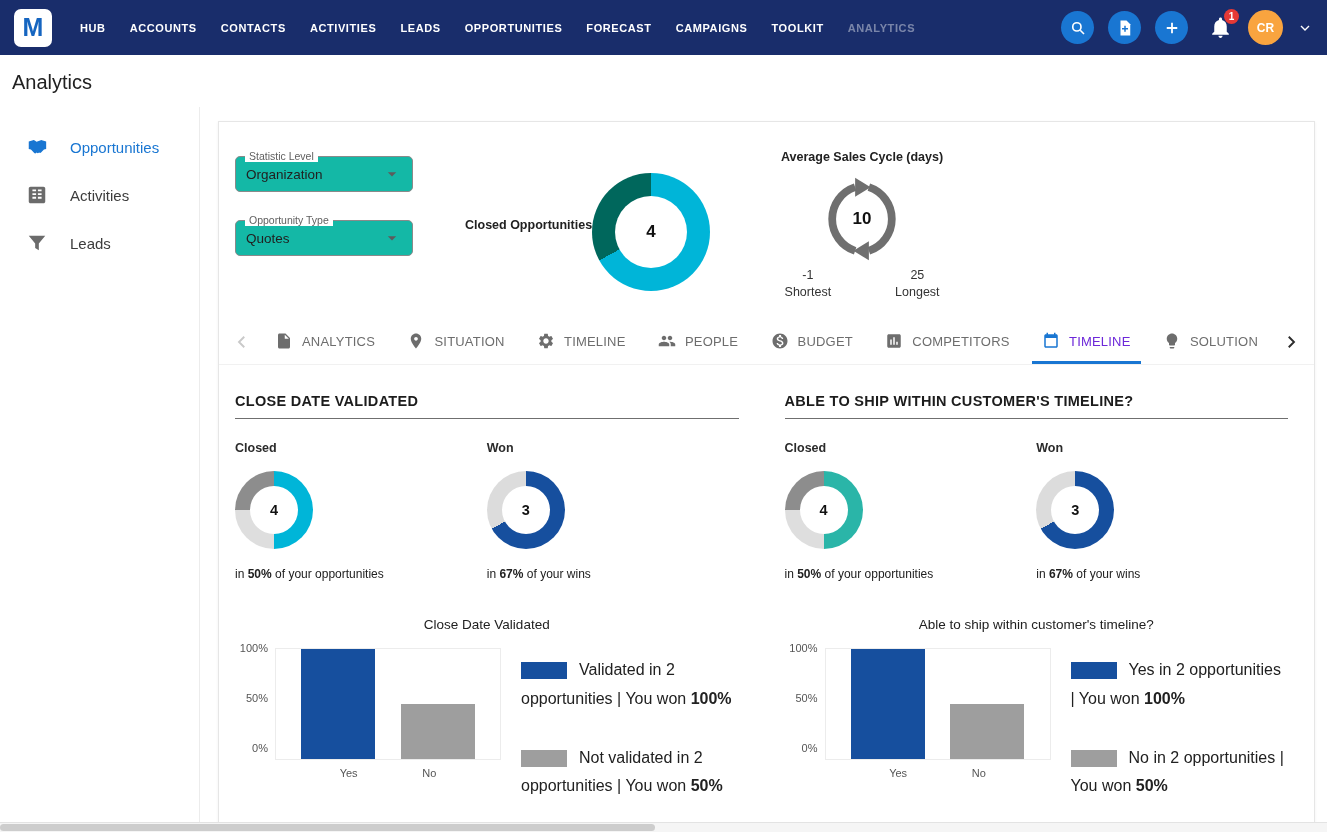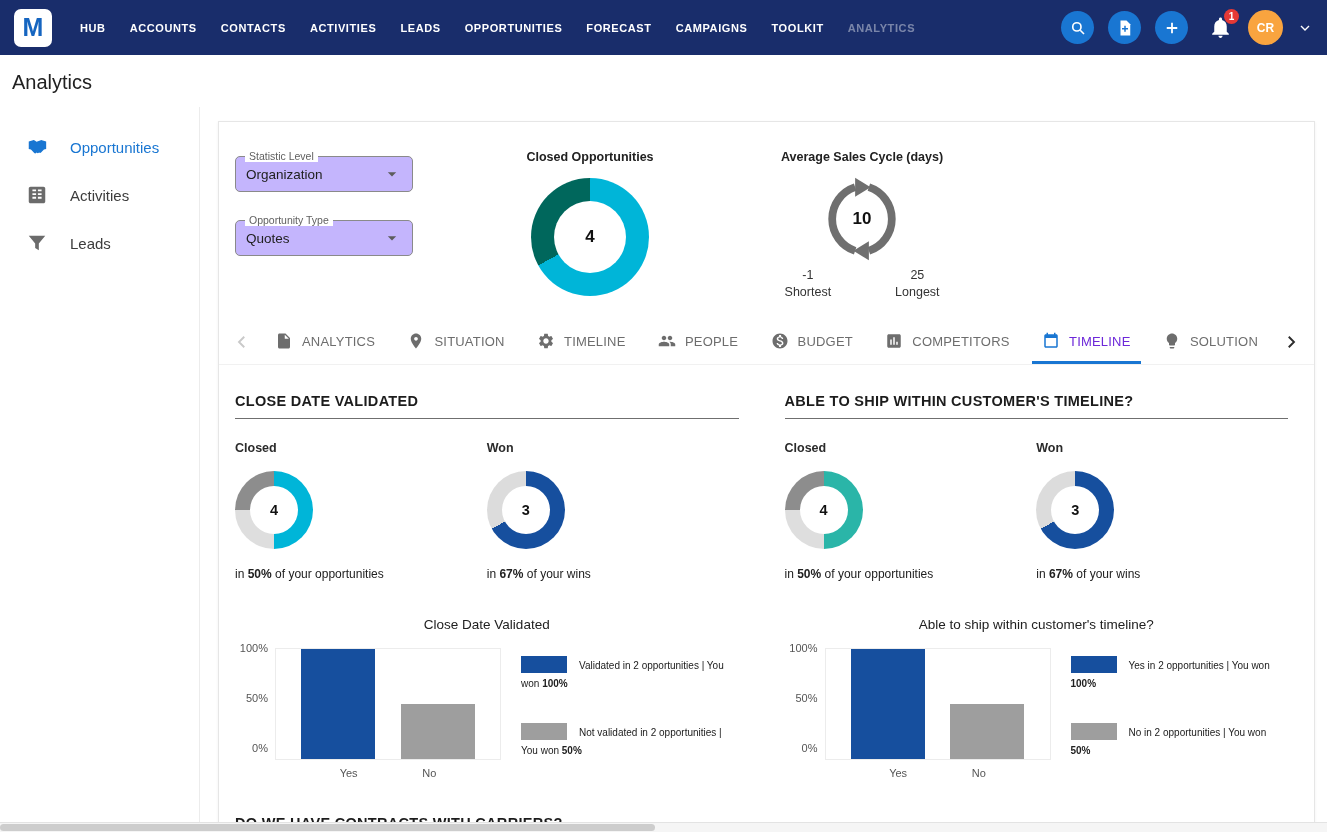"Statistic Level" .select { background: #c4b5fd -> #14b8a6 }
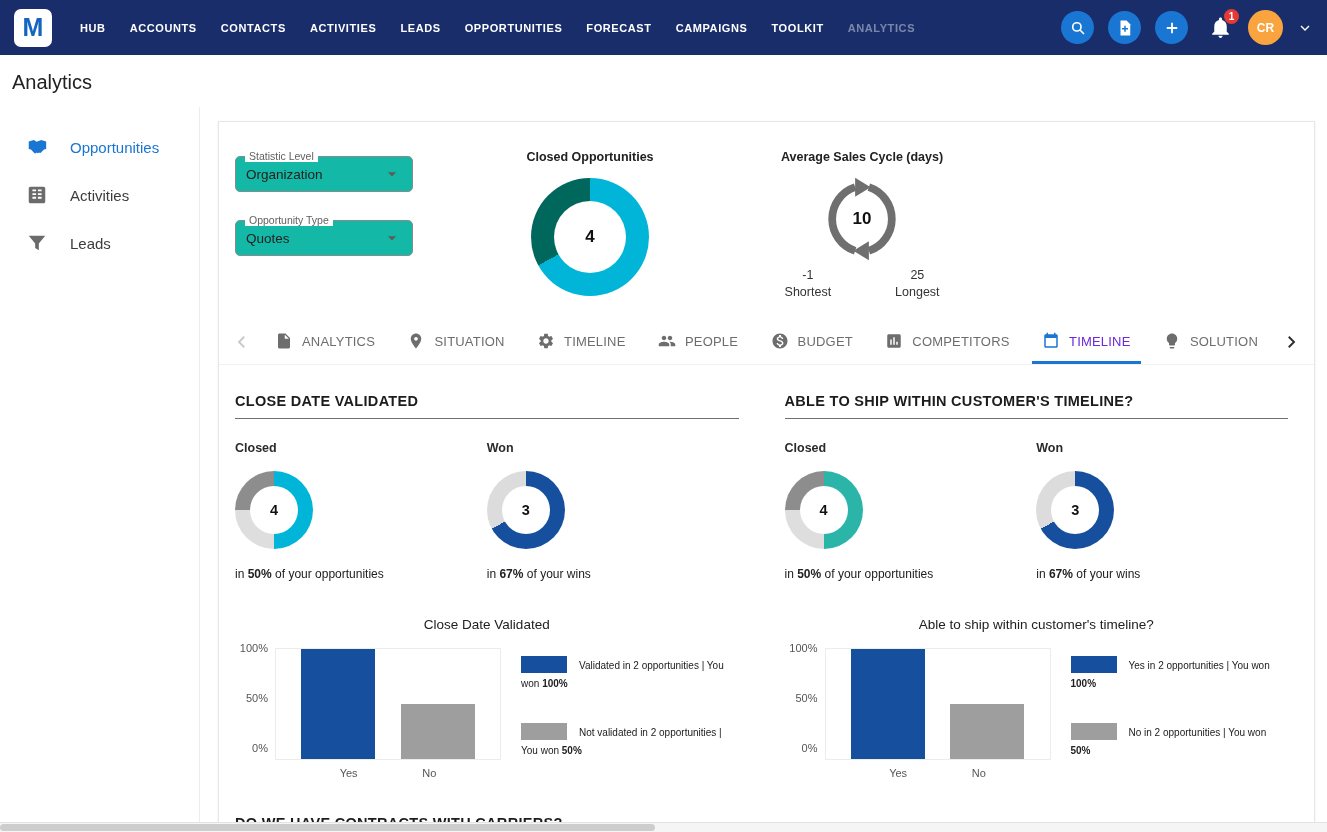"Closed Opportunities" .kpi-closed { flex-direction: column -> row }
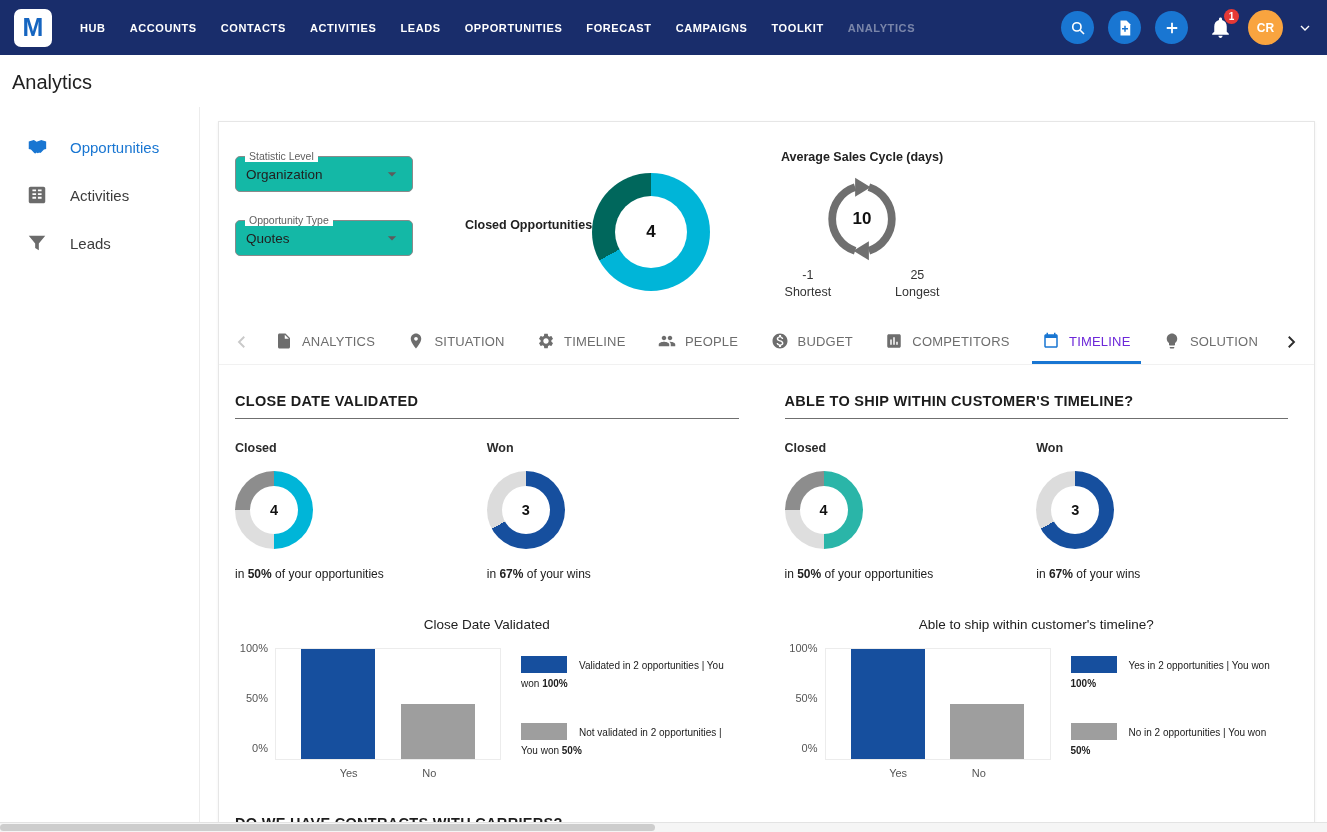"Validated in 2 opportunities |" .legend { font-size: 10px -> 16px }
